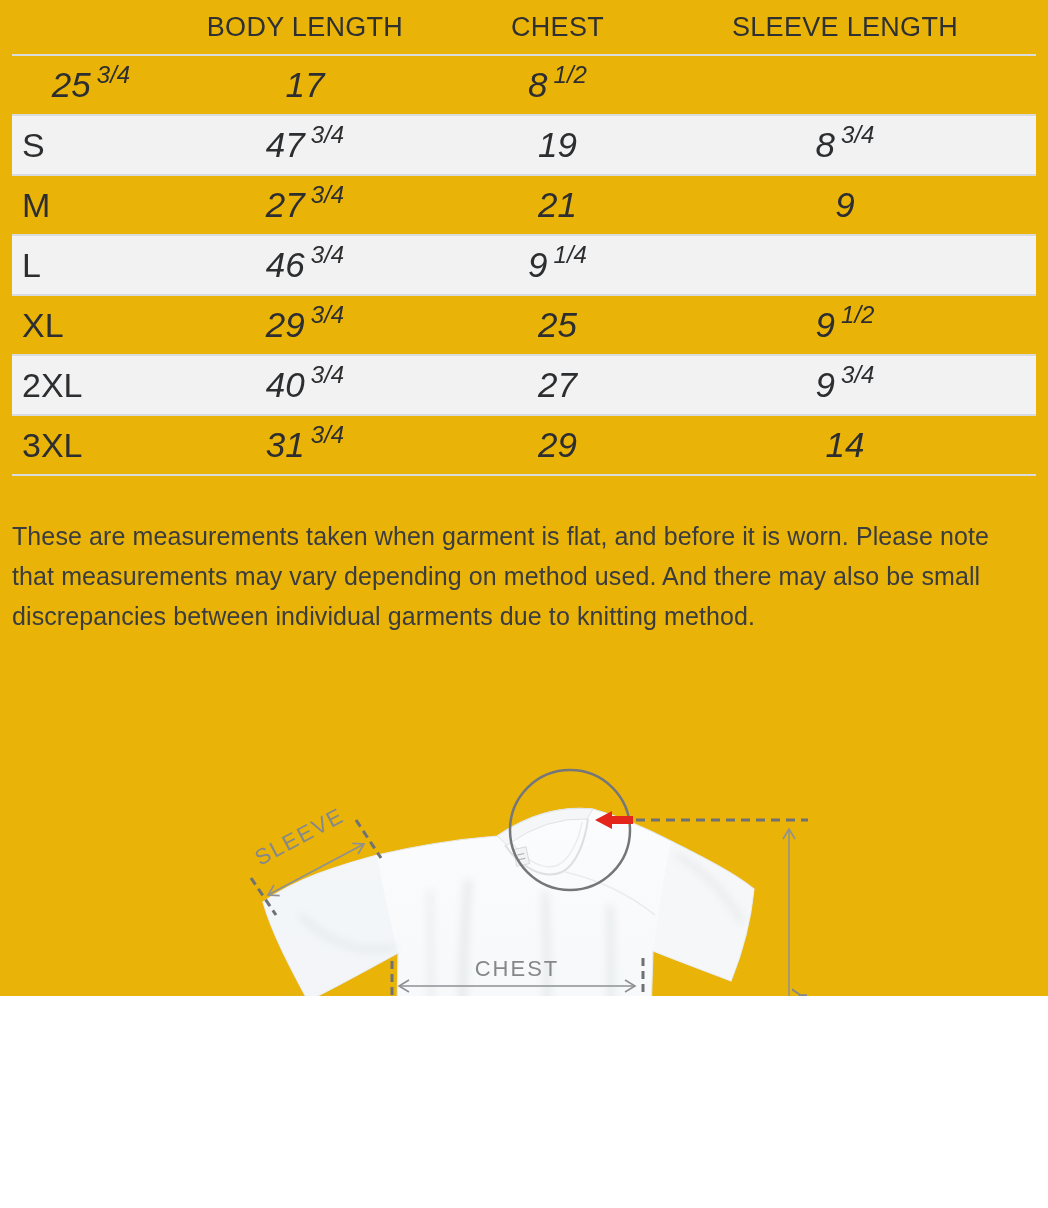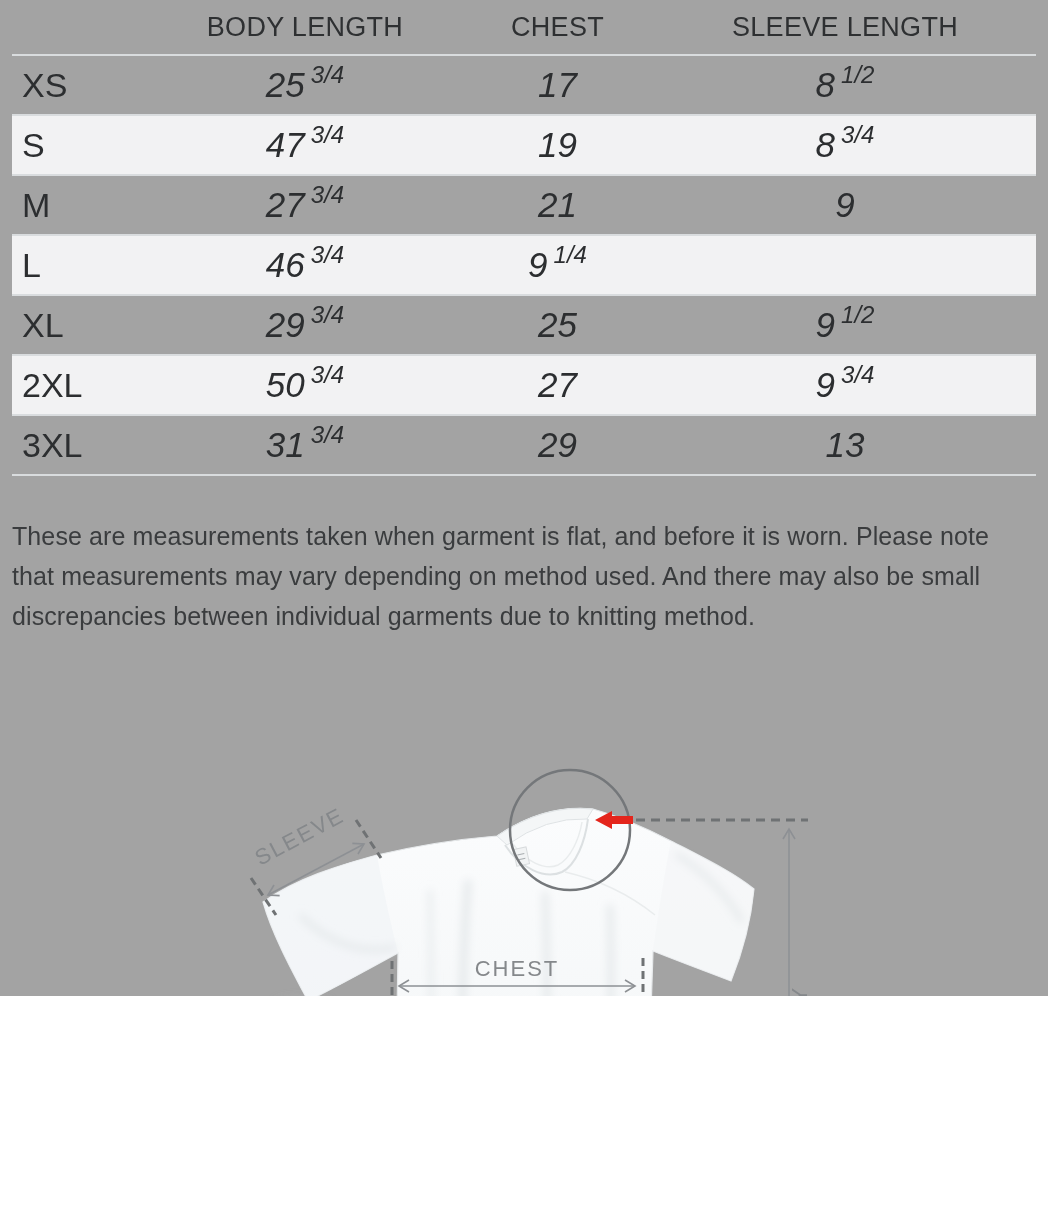"BODY LENGTH" .page { background: #a3a3a3 -> #eab308 }
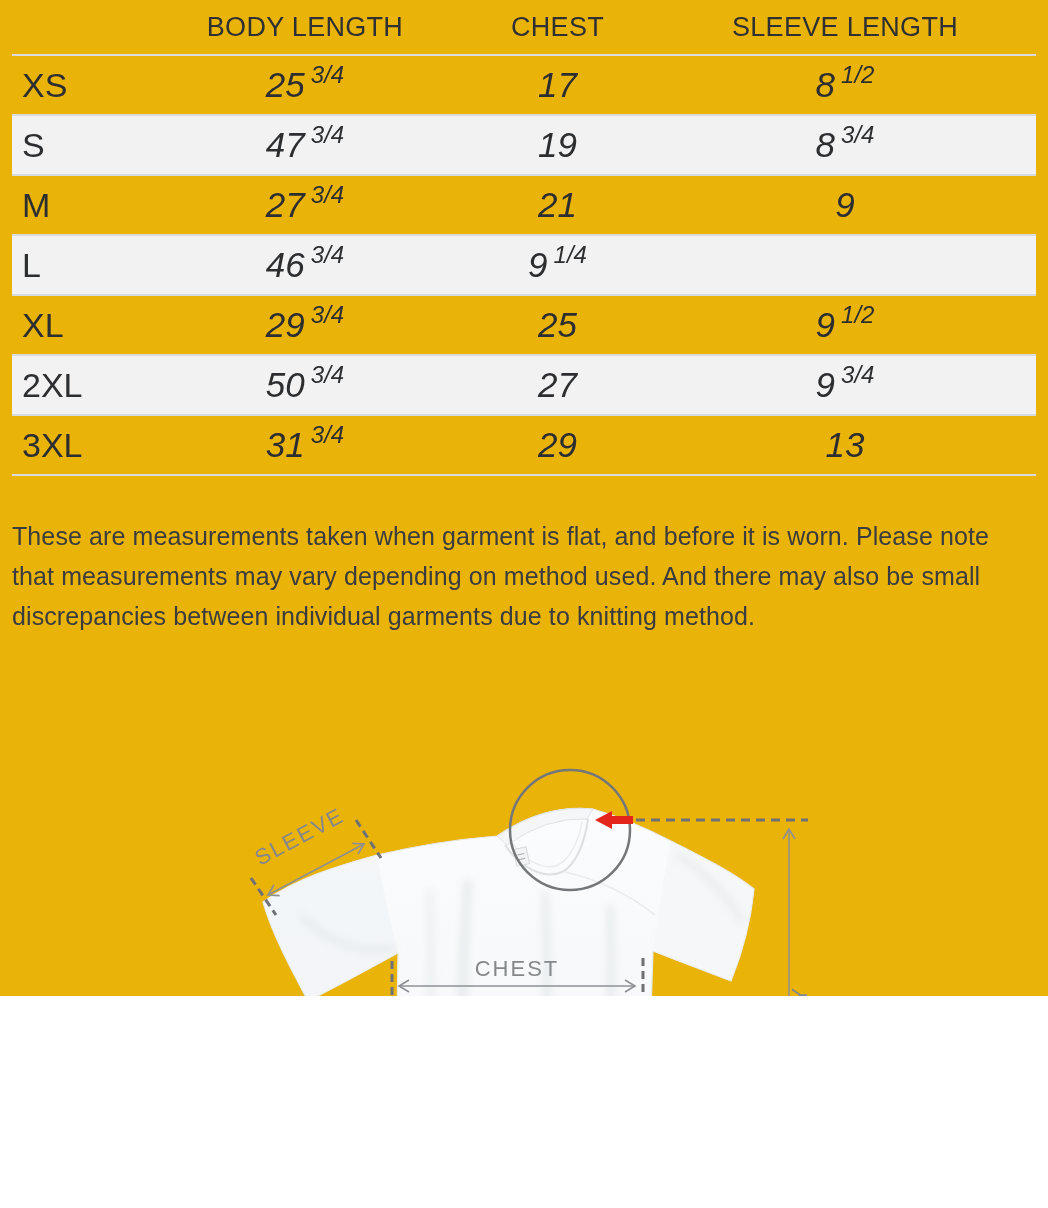"XS" div.cell-size { html: <div>XS</div> -> none }
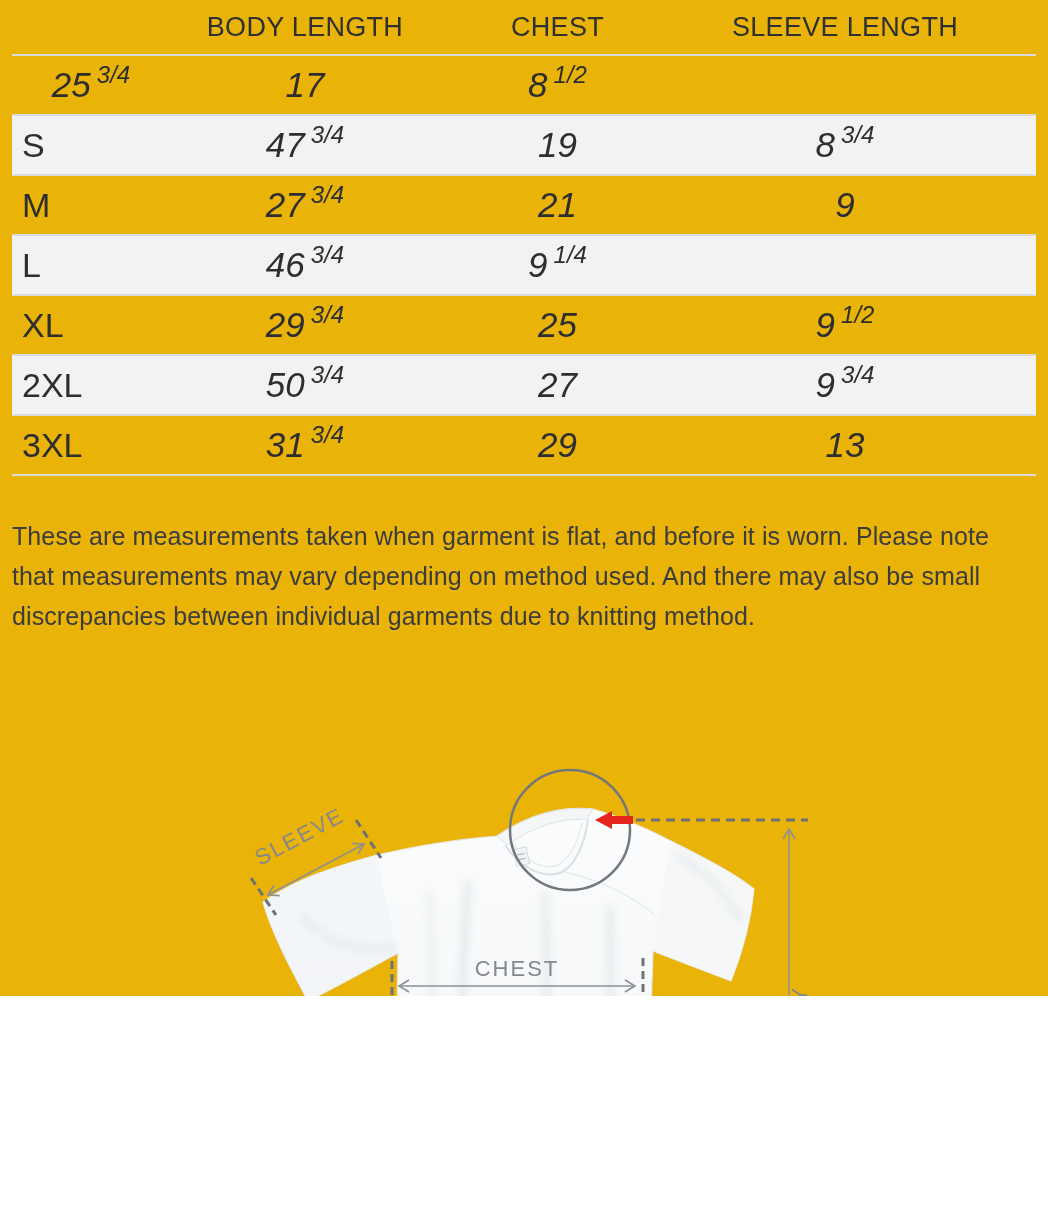"50" span { text: 50 -> 40 }
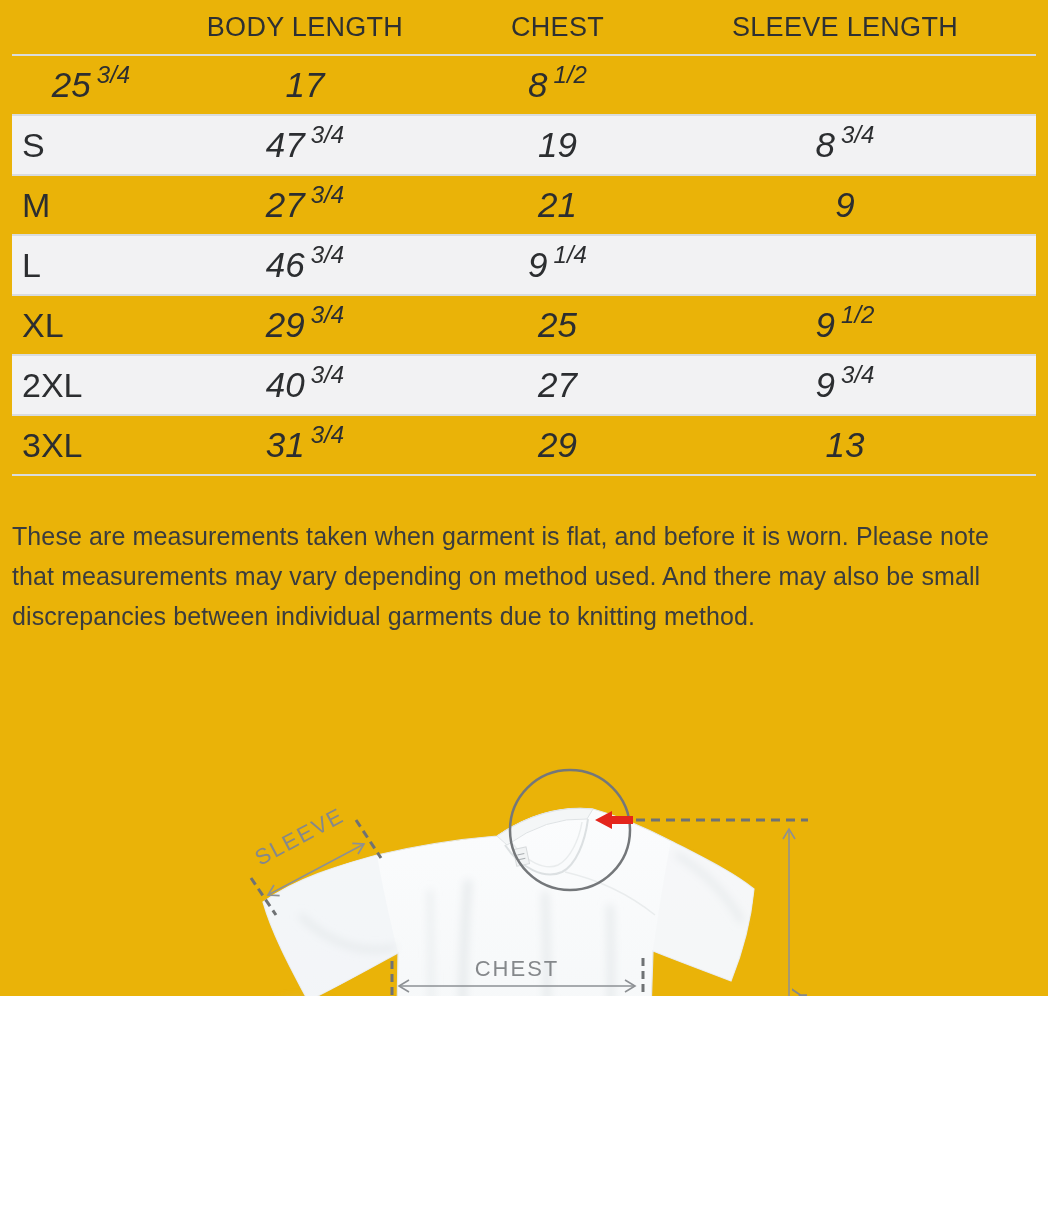"13" span { text: 13 -> 14 }
